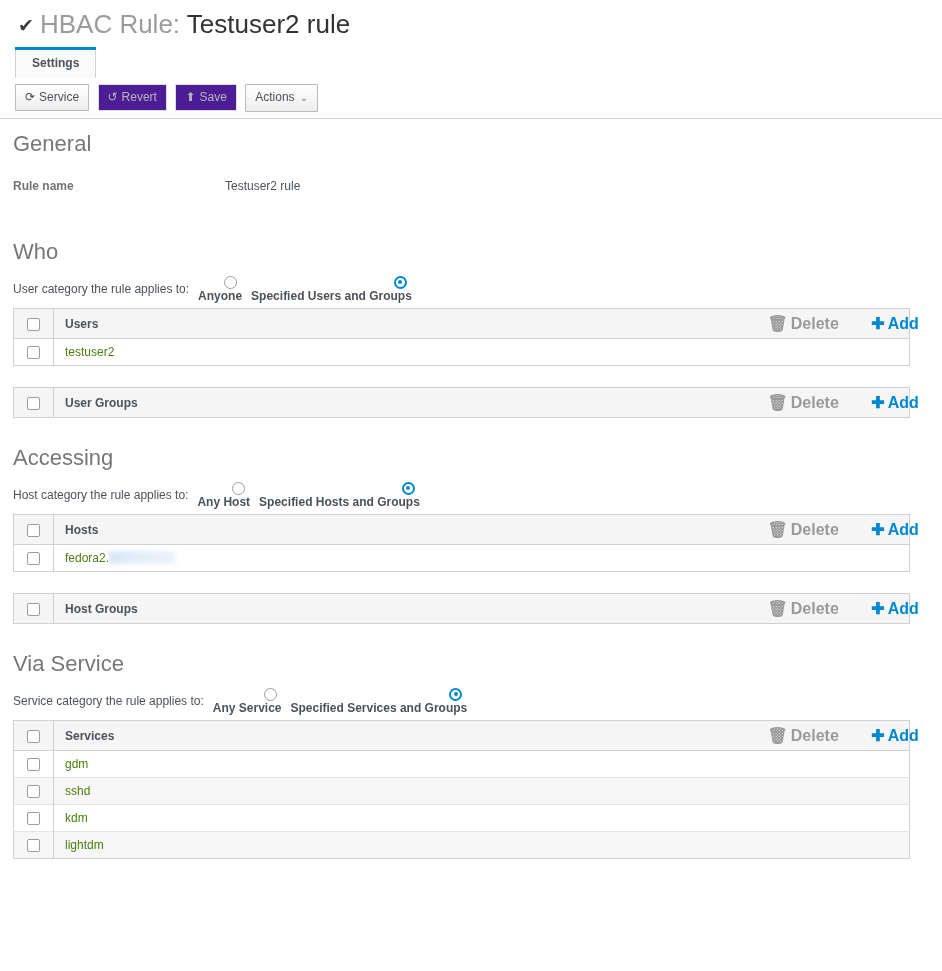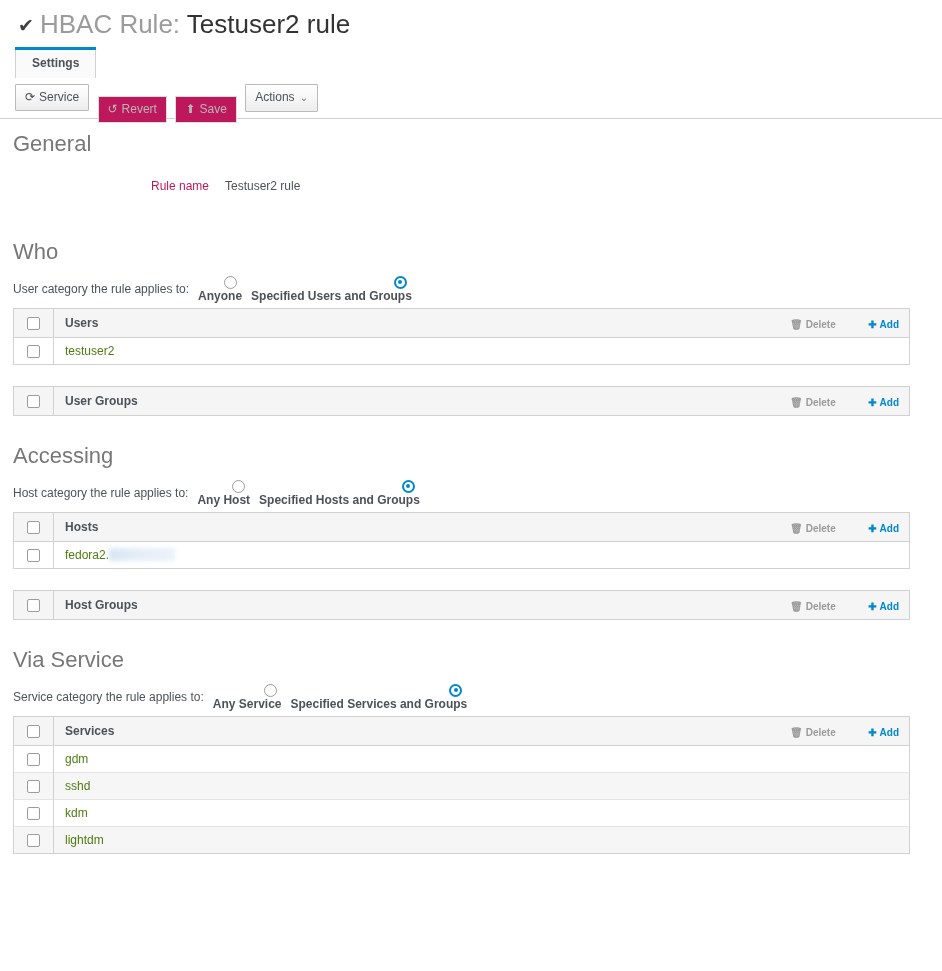"↺ Revert" .btn.disabled { background: #be185d -> #4c1d95; margin-top: 12px -> none }
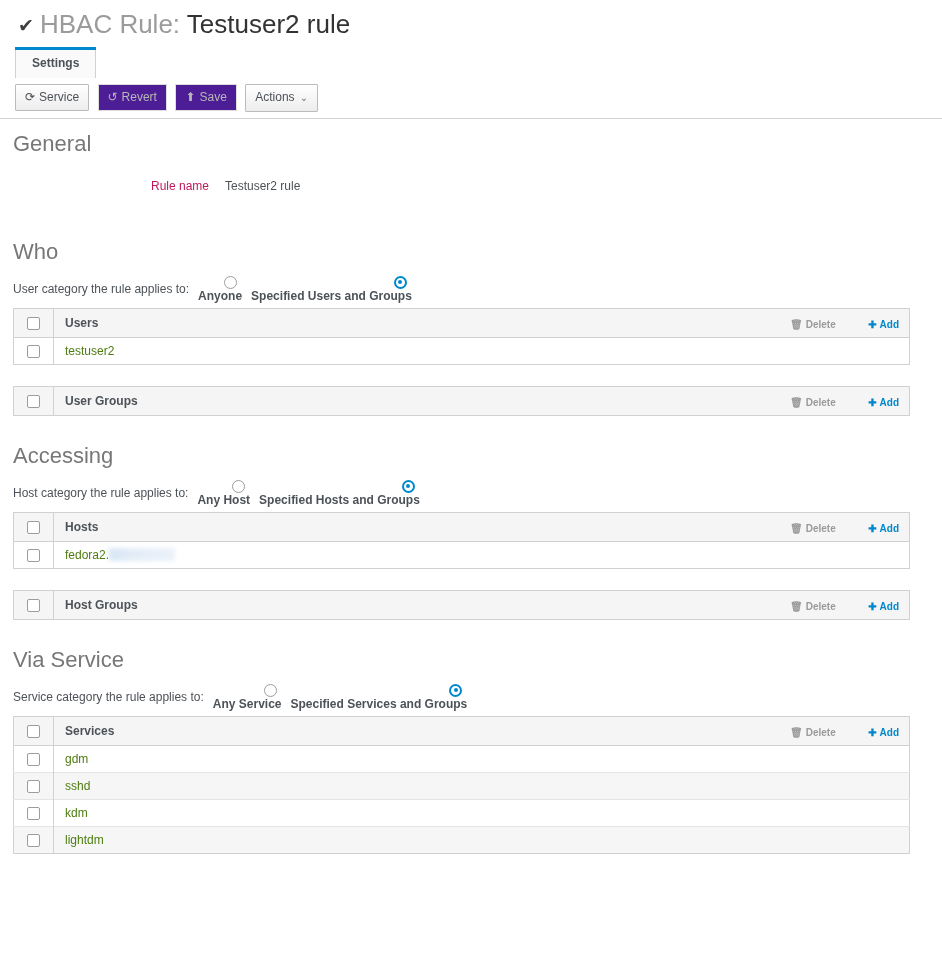"Rule name" .form-label { color: #be185d -> #737373; font-weight: normal -> bold; text-align: right -> none }
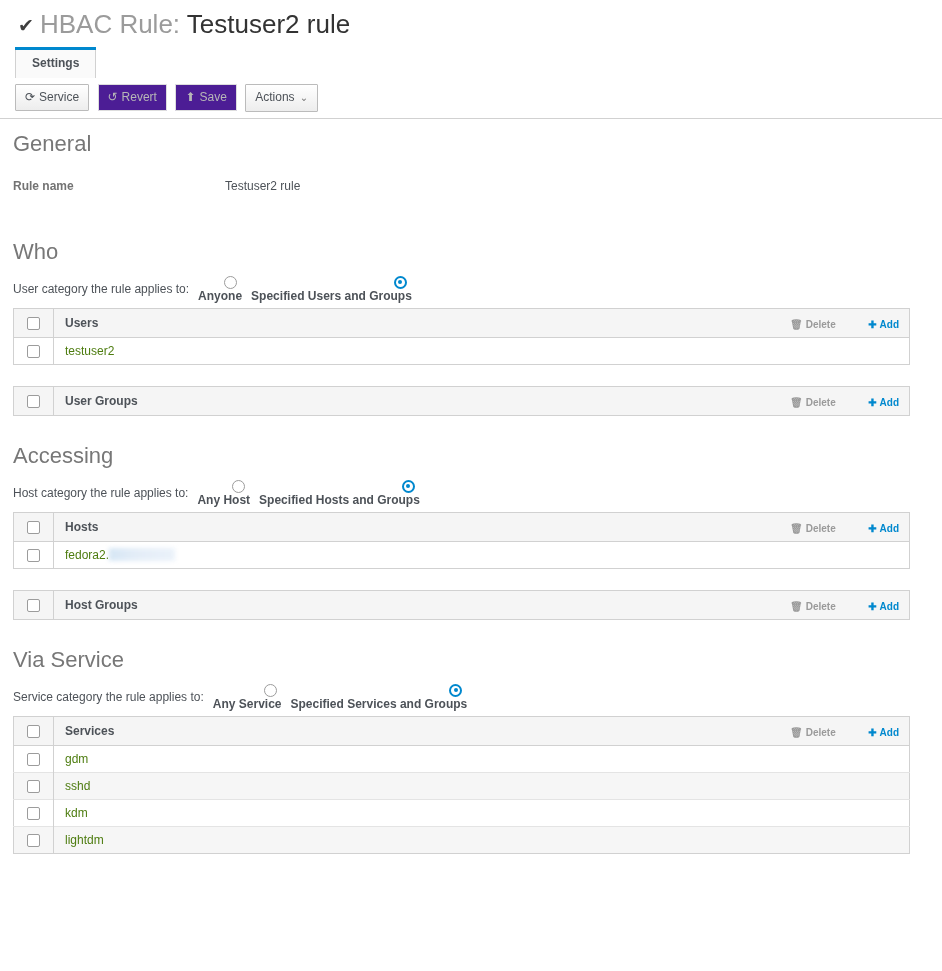"🗑 Delete" .act { font-size: 10px -> 16px }
